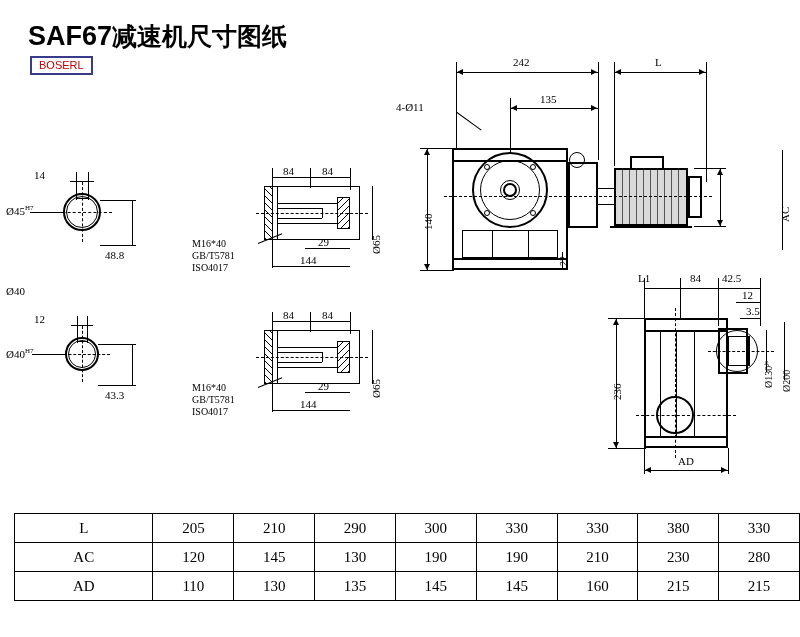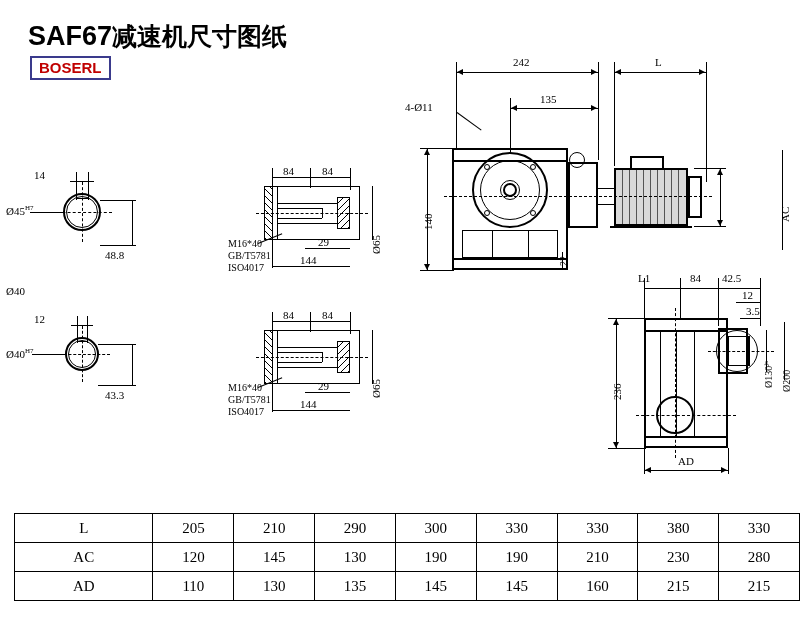"BOSERL" .logo { font-size: 15px -> 11px; font-weight: bold -> normal }
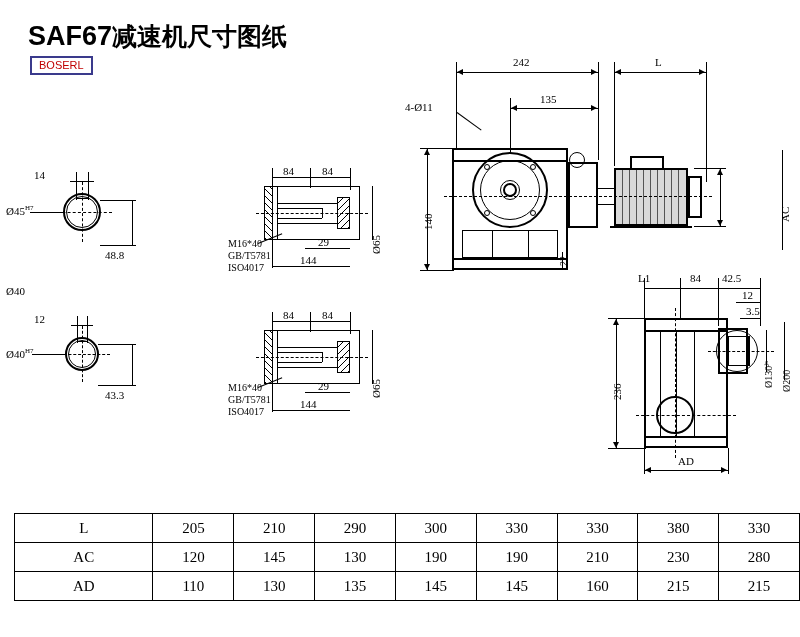"4-Ø11" div.lbl { left: 405px -> 396px }
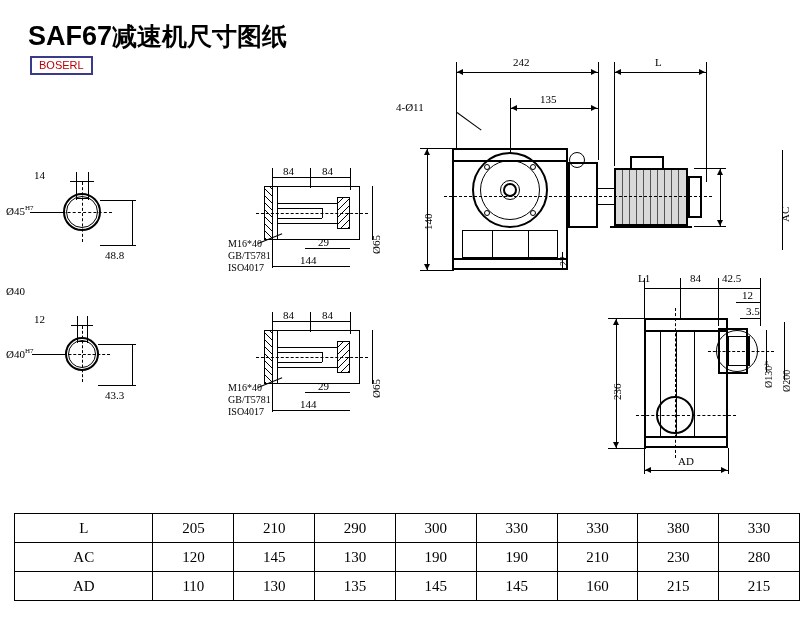"M16*40" .lbl.s { margin-left: 36px -> none }
